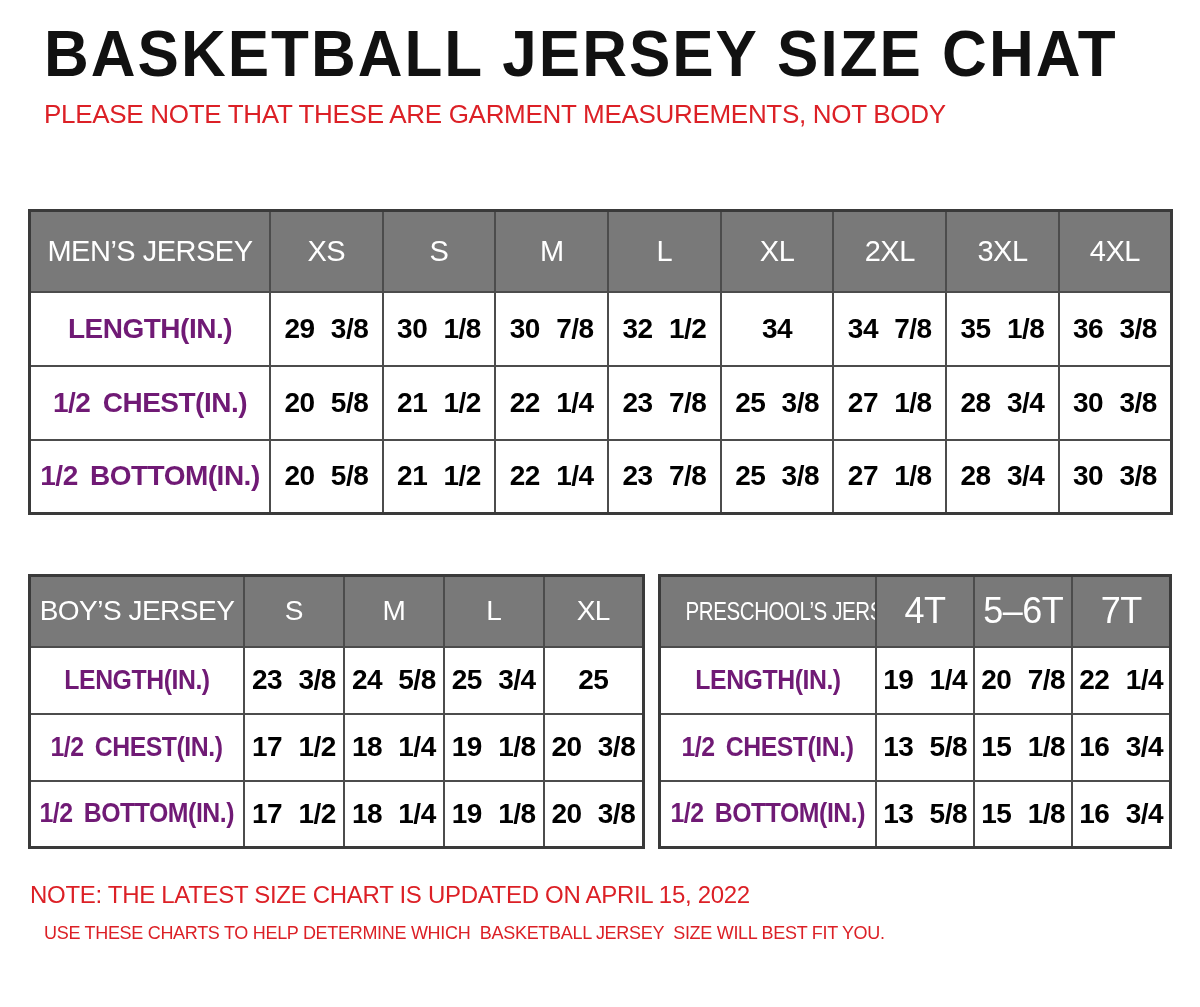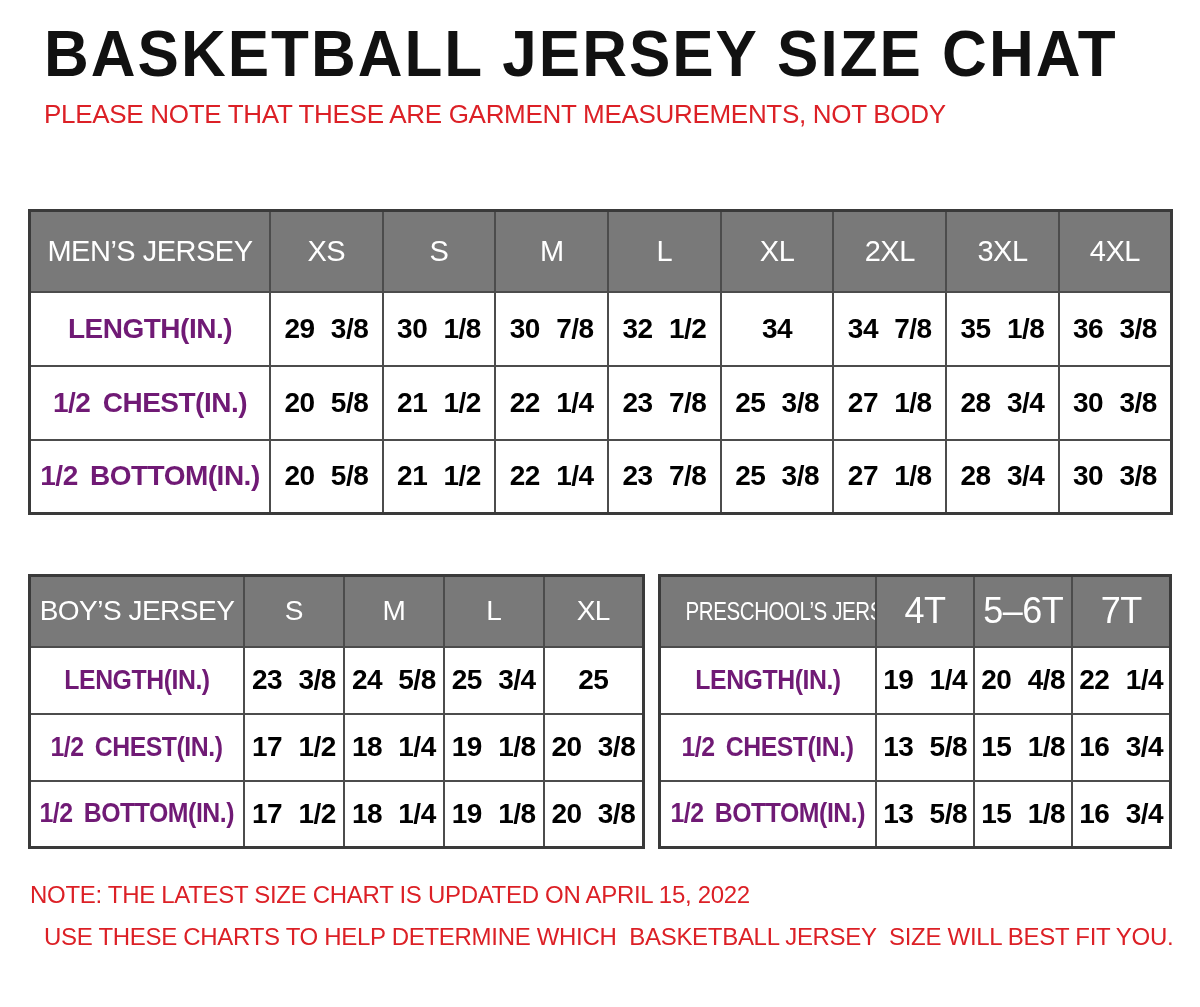"20 4/8" span.cell-text { text: 4/8 -> 7/8 }
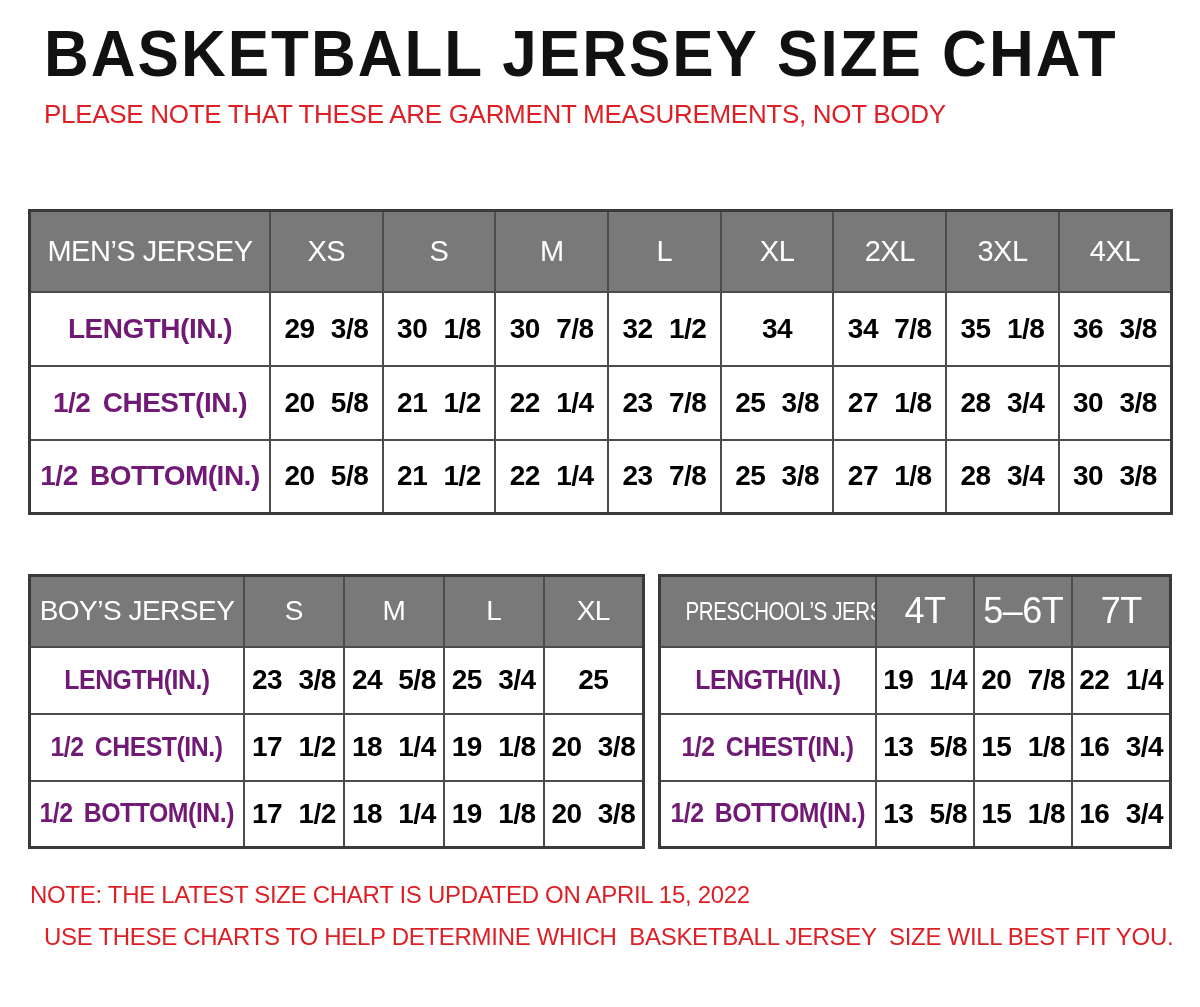"USE THESE CHARTS TO HELP" .bottom-note-2 { font-size: 24px -> 18px }
